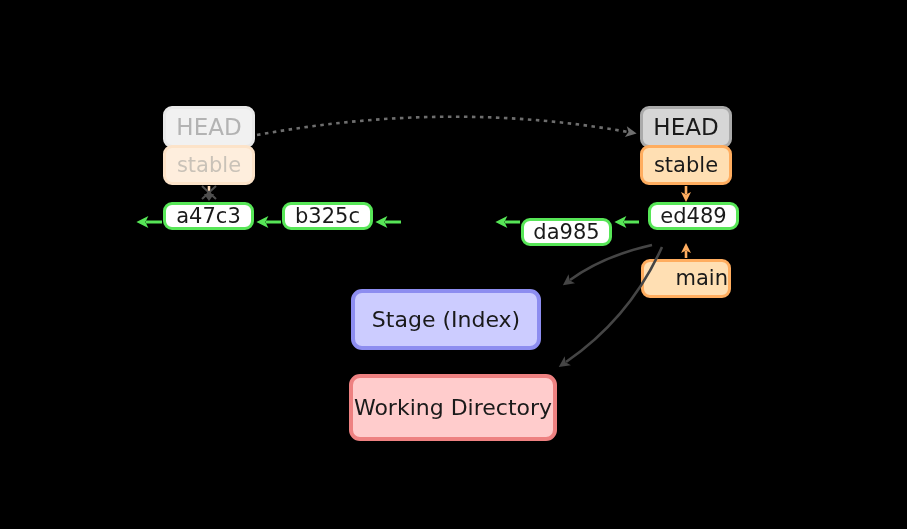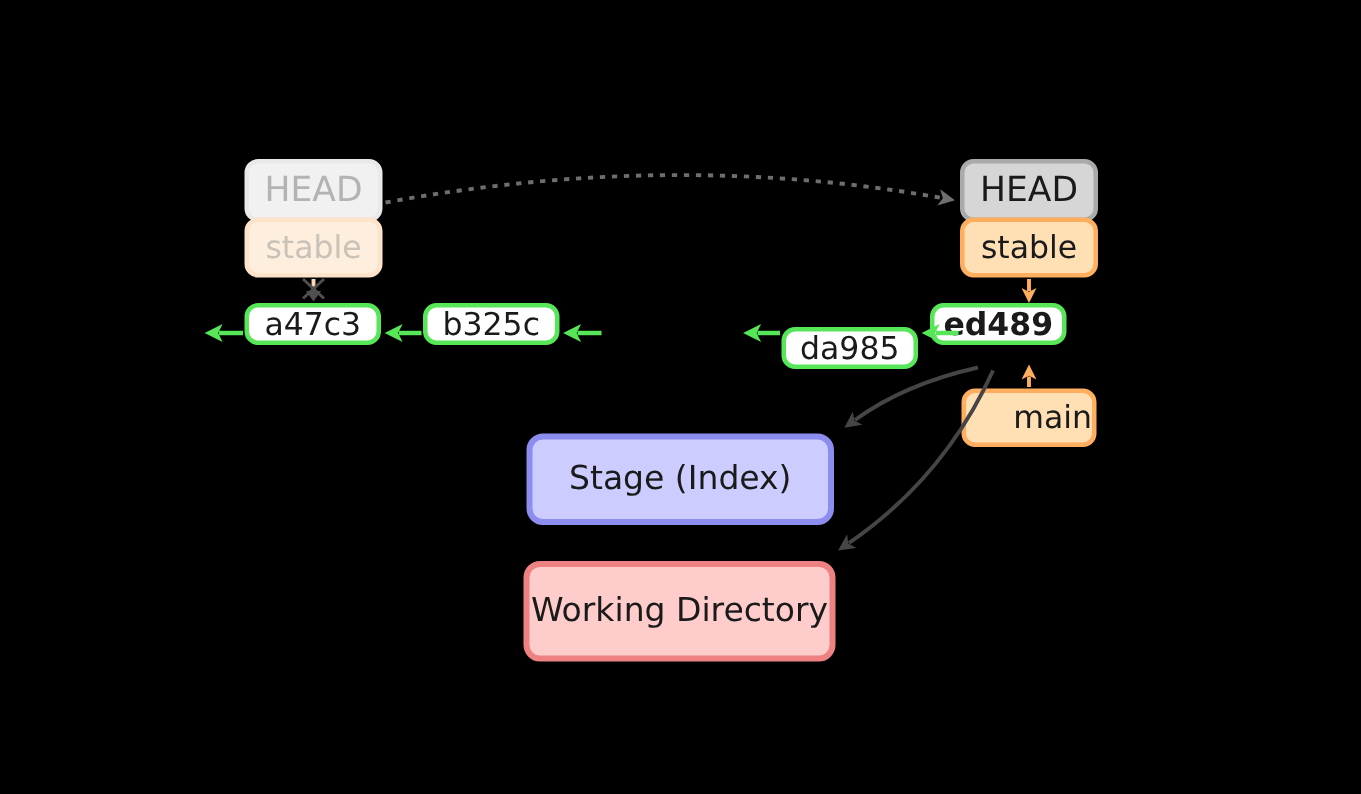"ed489" .c4 { font-weight: bold -> none; left: 620px -> 648px }
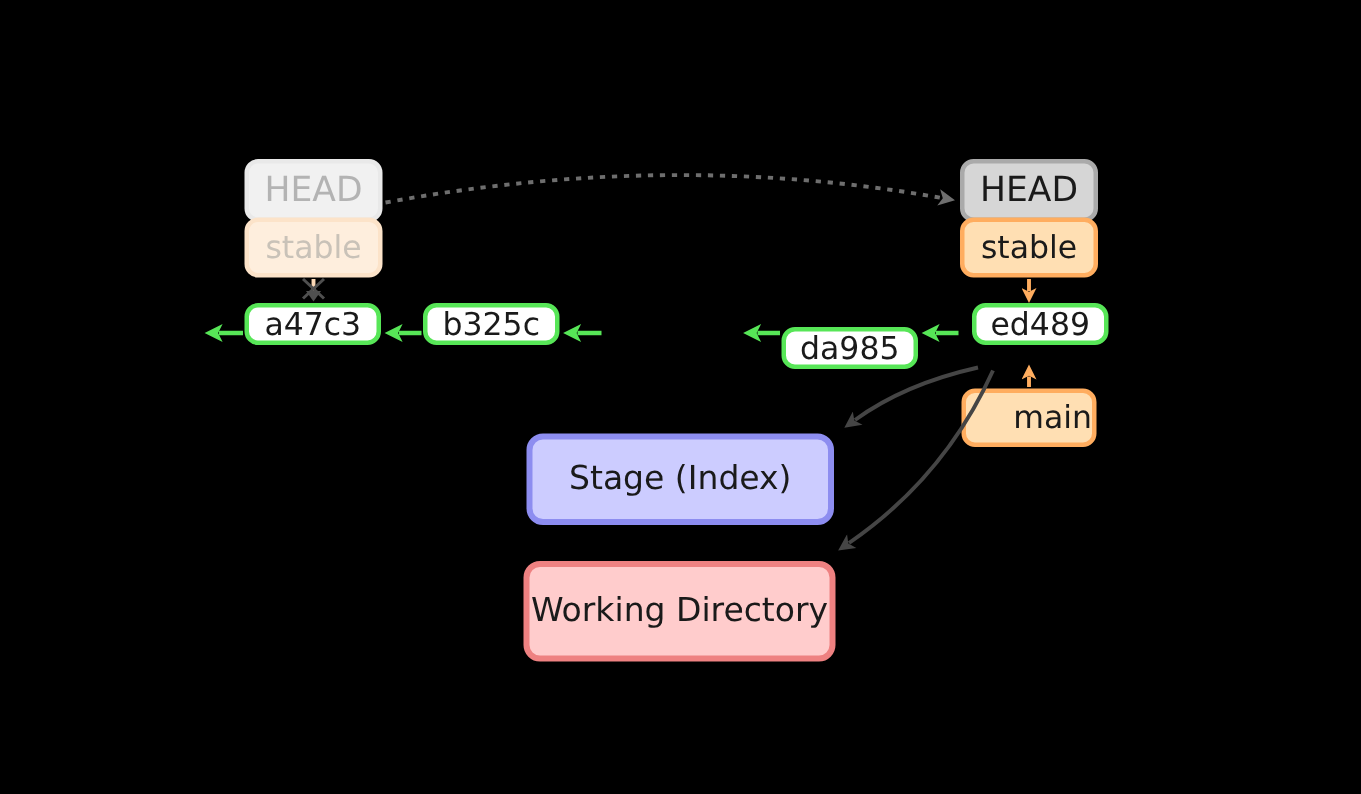"Stage (Index)" .stage-box { width: 205px -> 190px }
